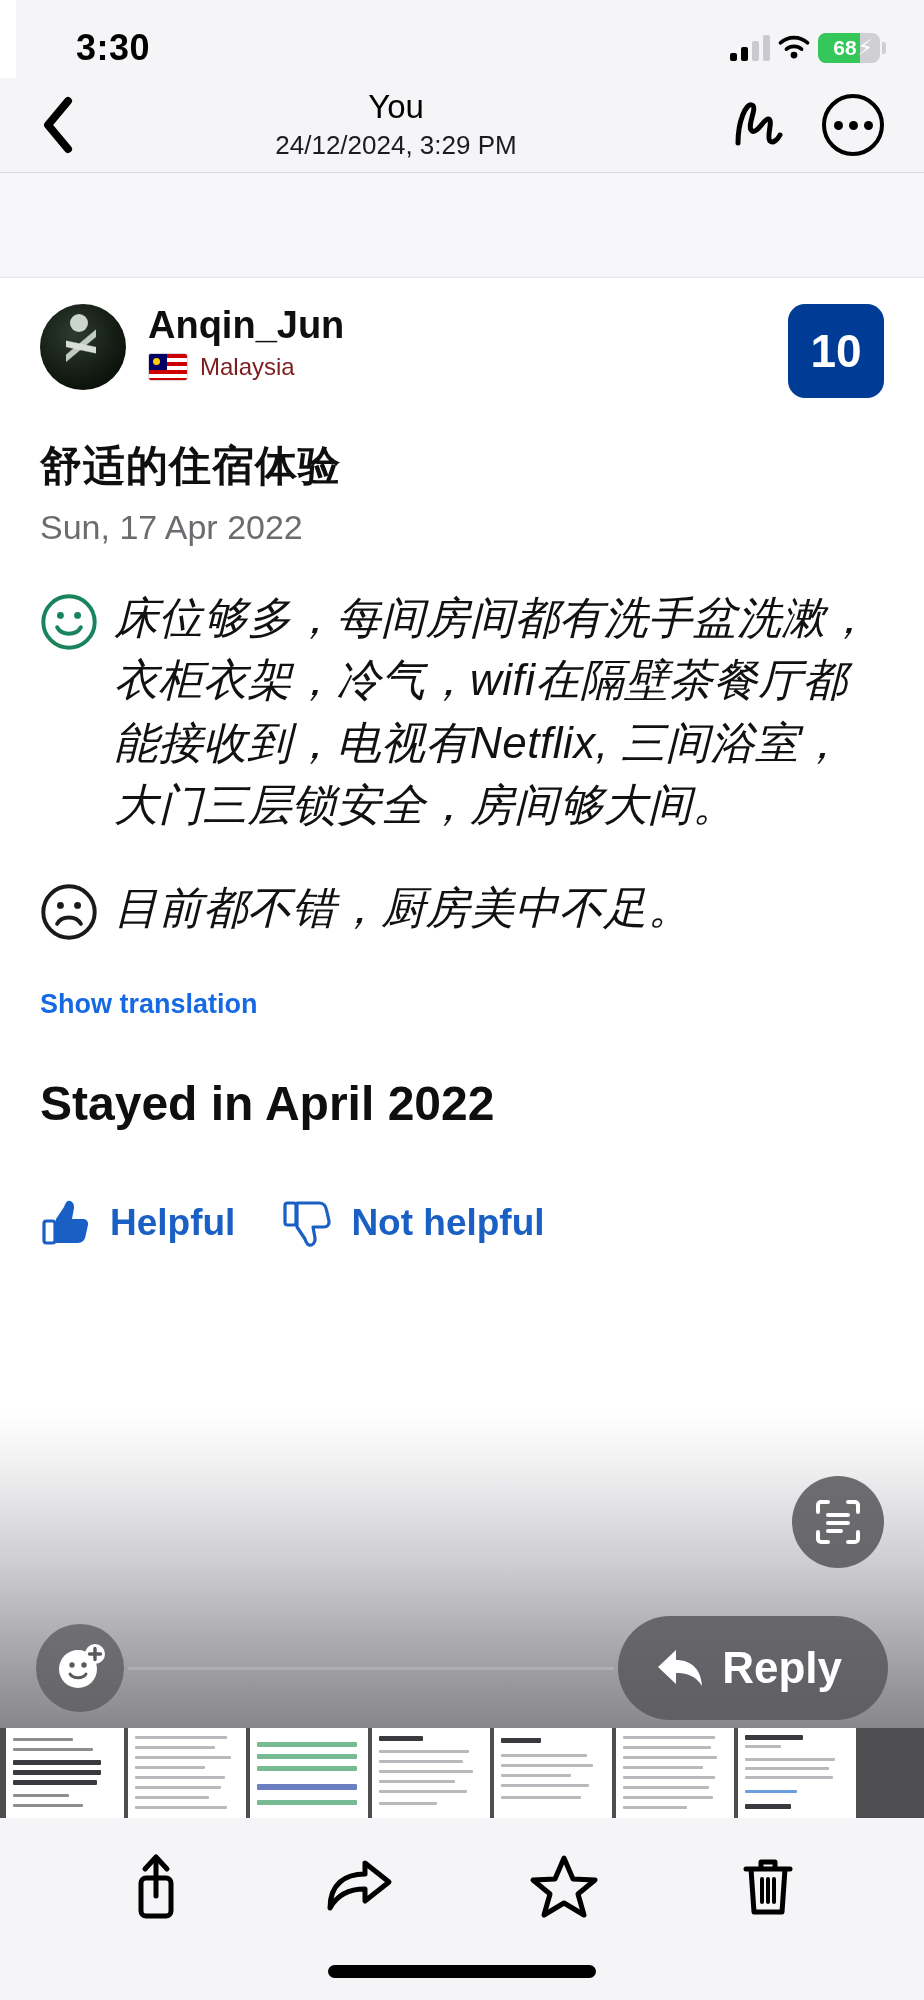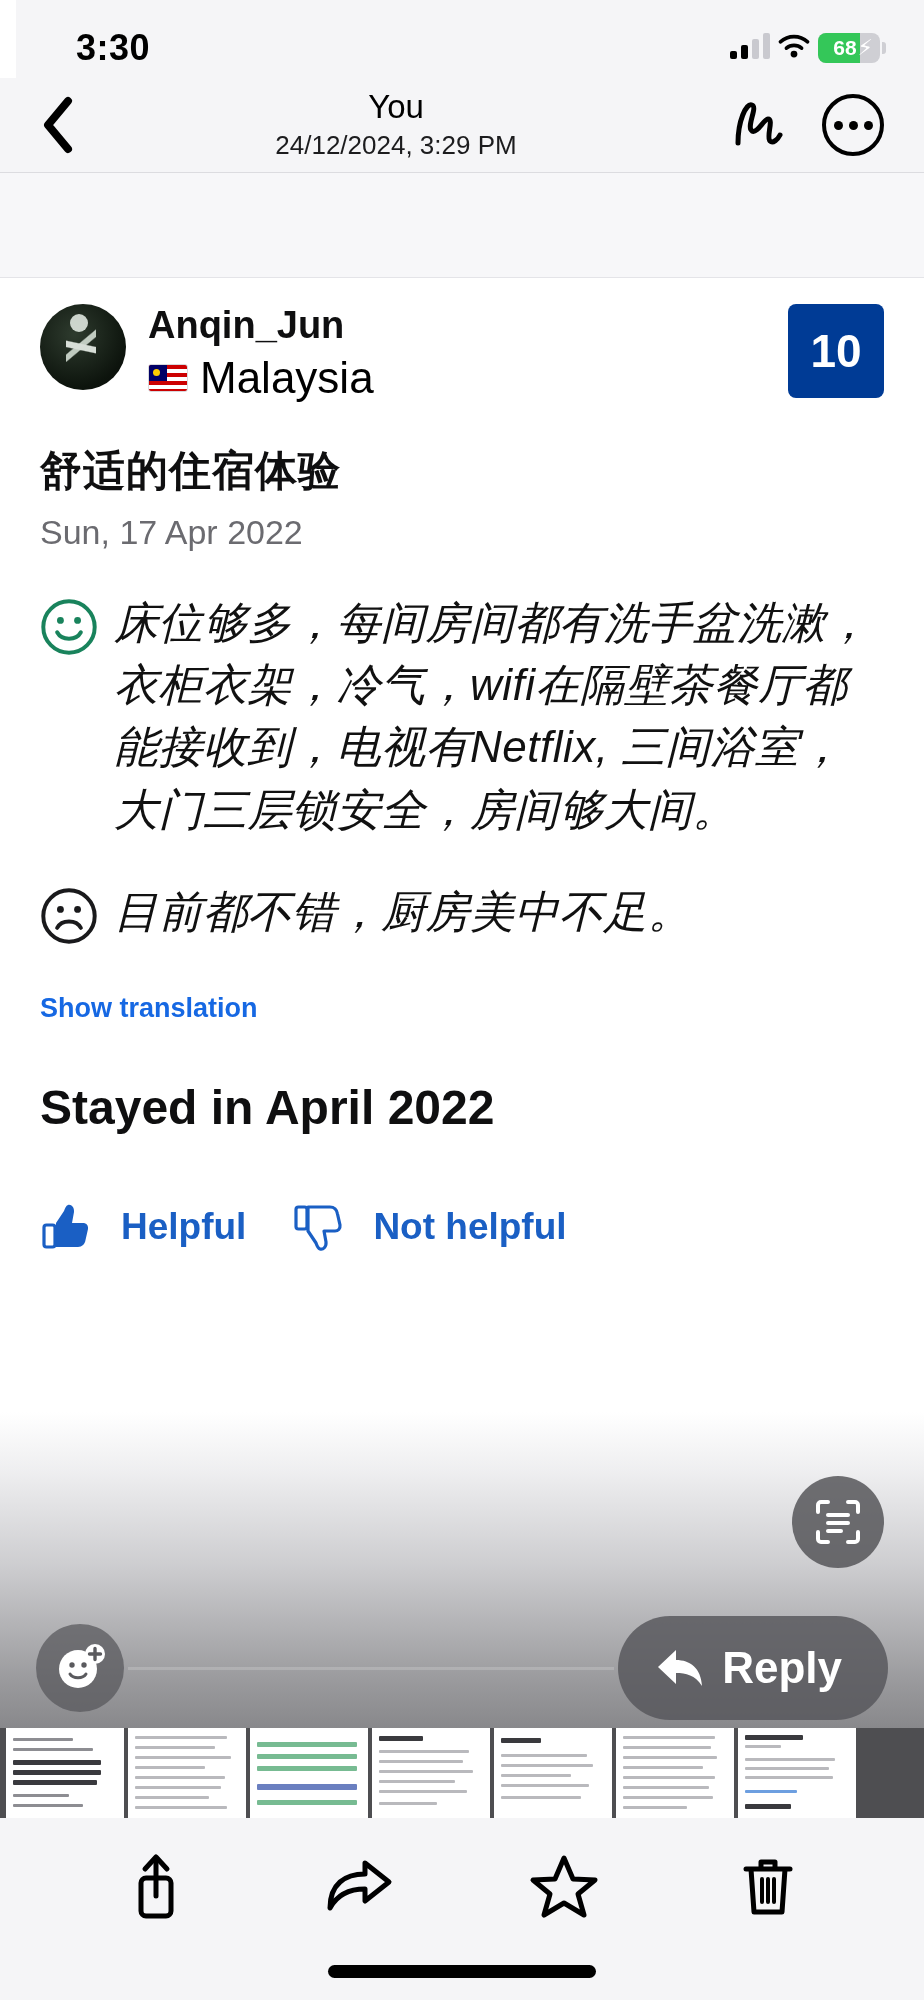"68" .sb-right { align-items: none -> center }
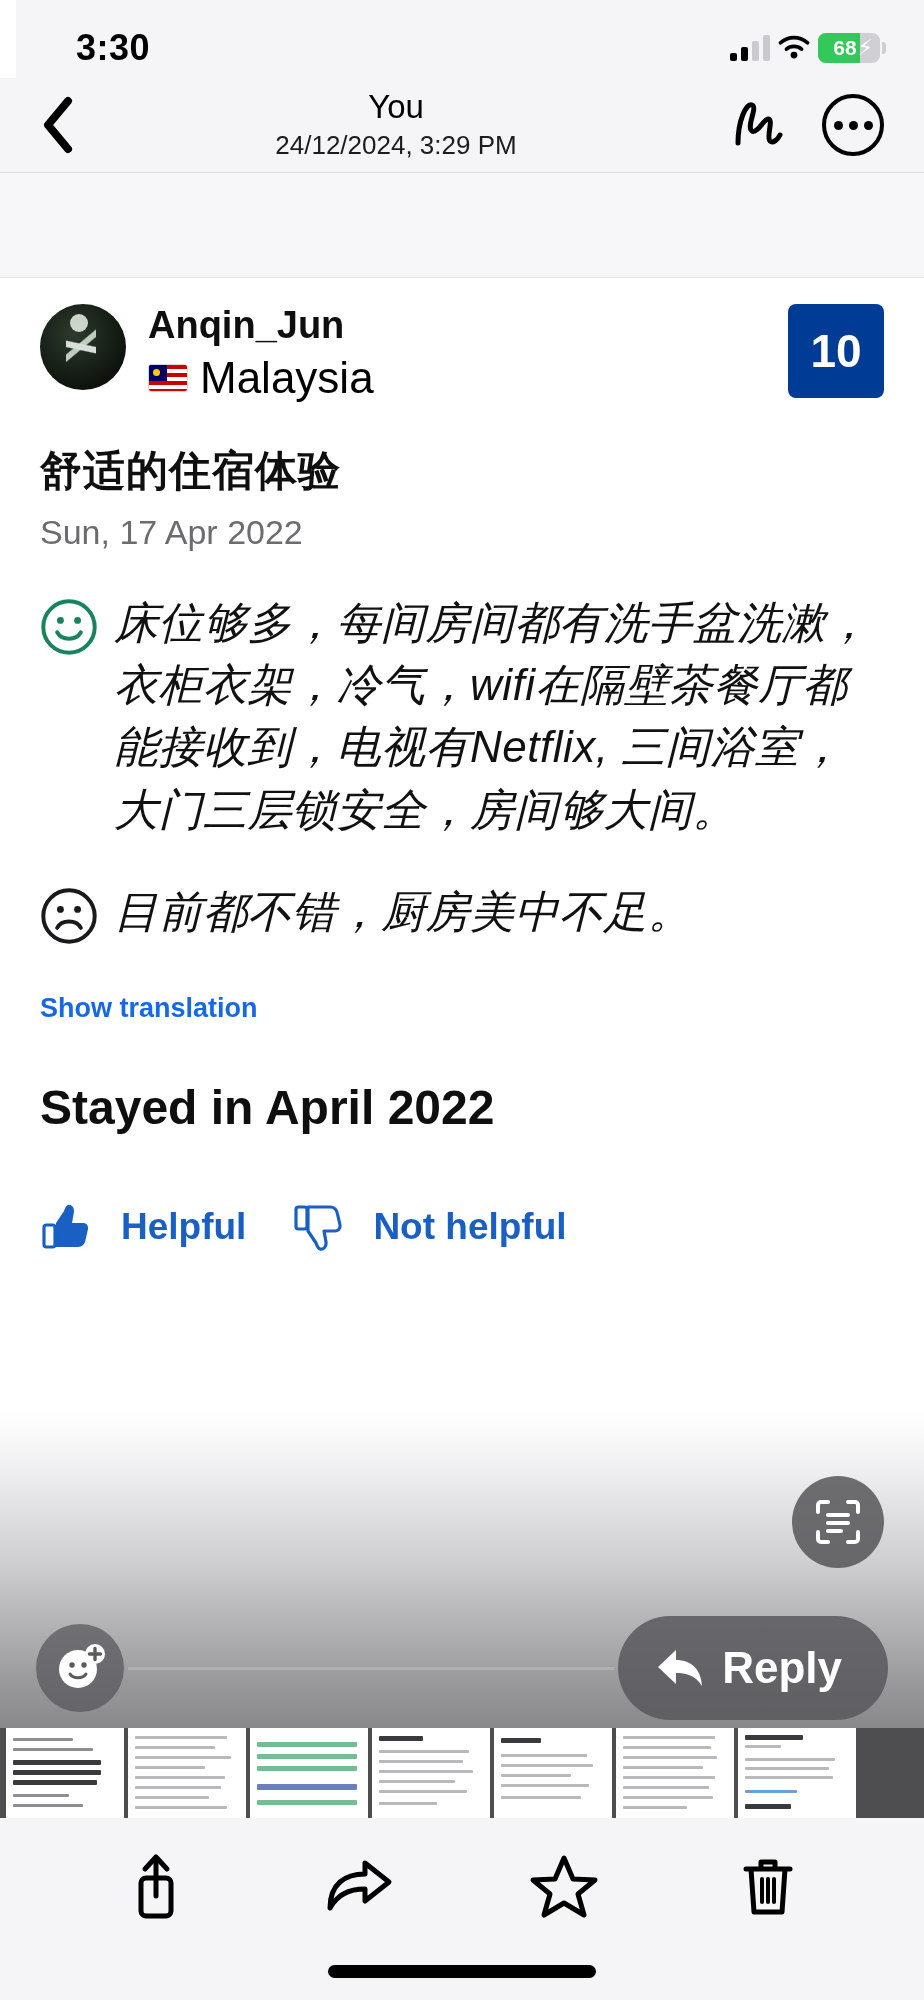"Malaysia" .rv-country { color: #000000 -> #7f1d1d; font-size: 44px -> 24px }
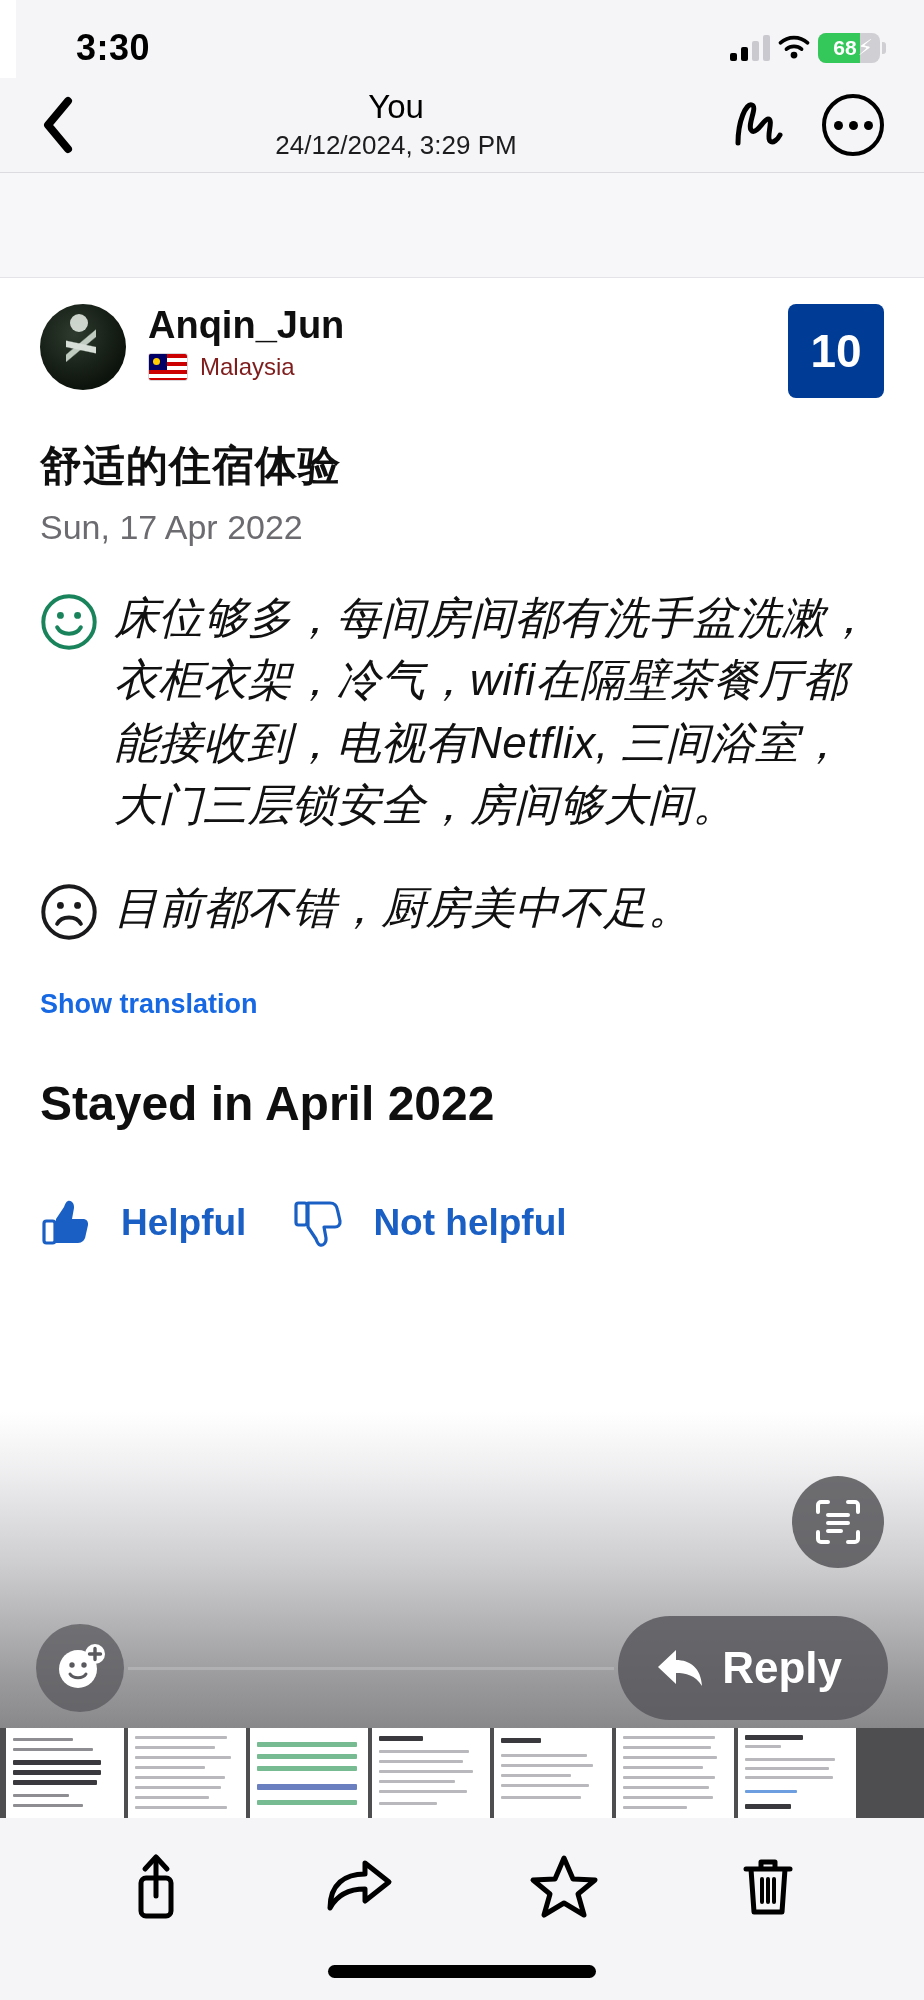"10" .score { border-radius: 8px -> 17px }
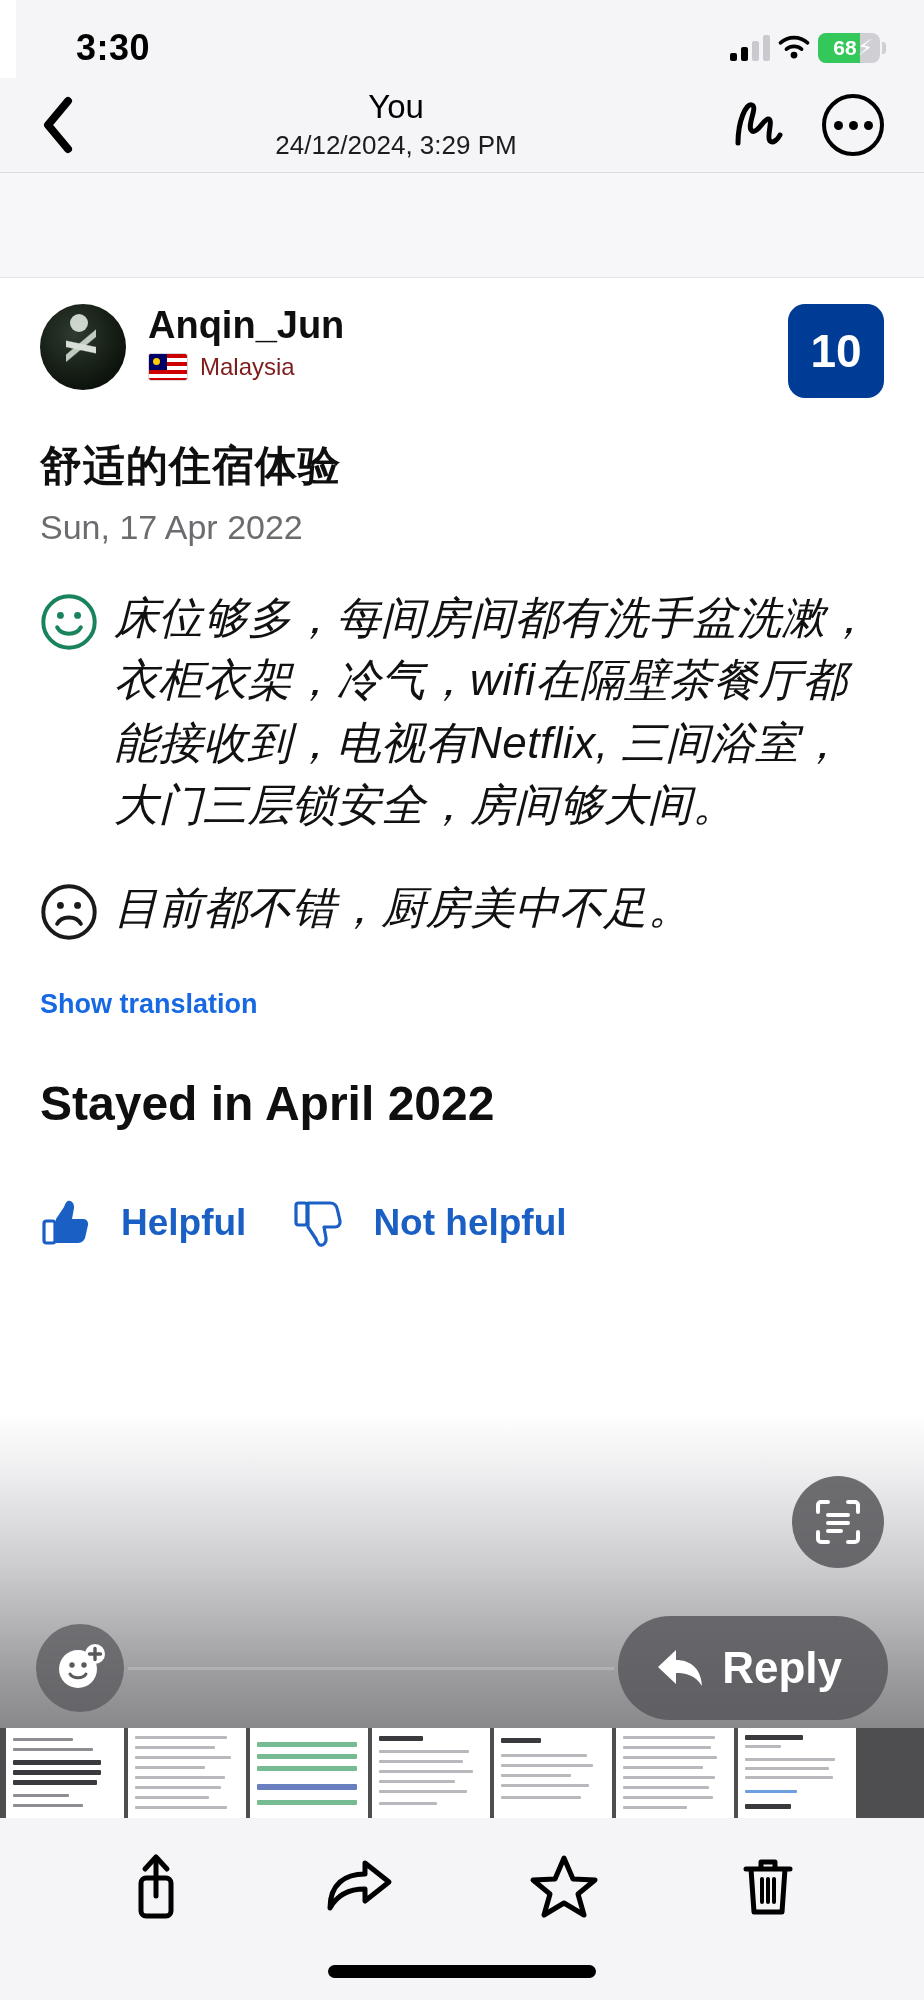"Helpful" .hbtn { gap: 27px -> 16px }
